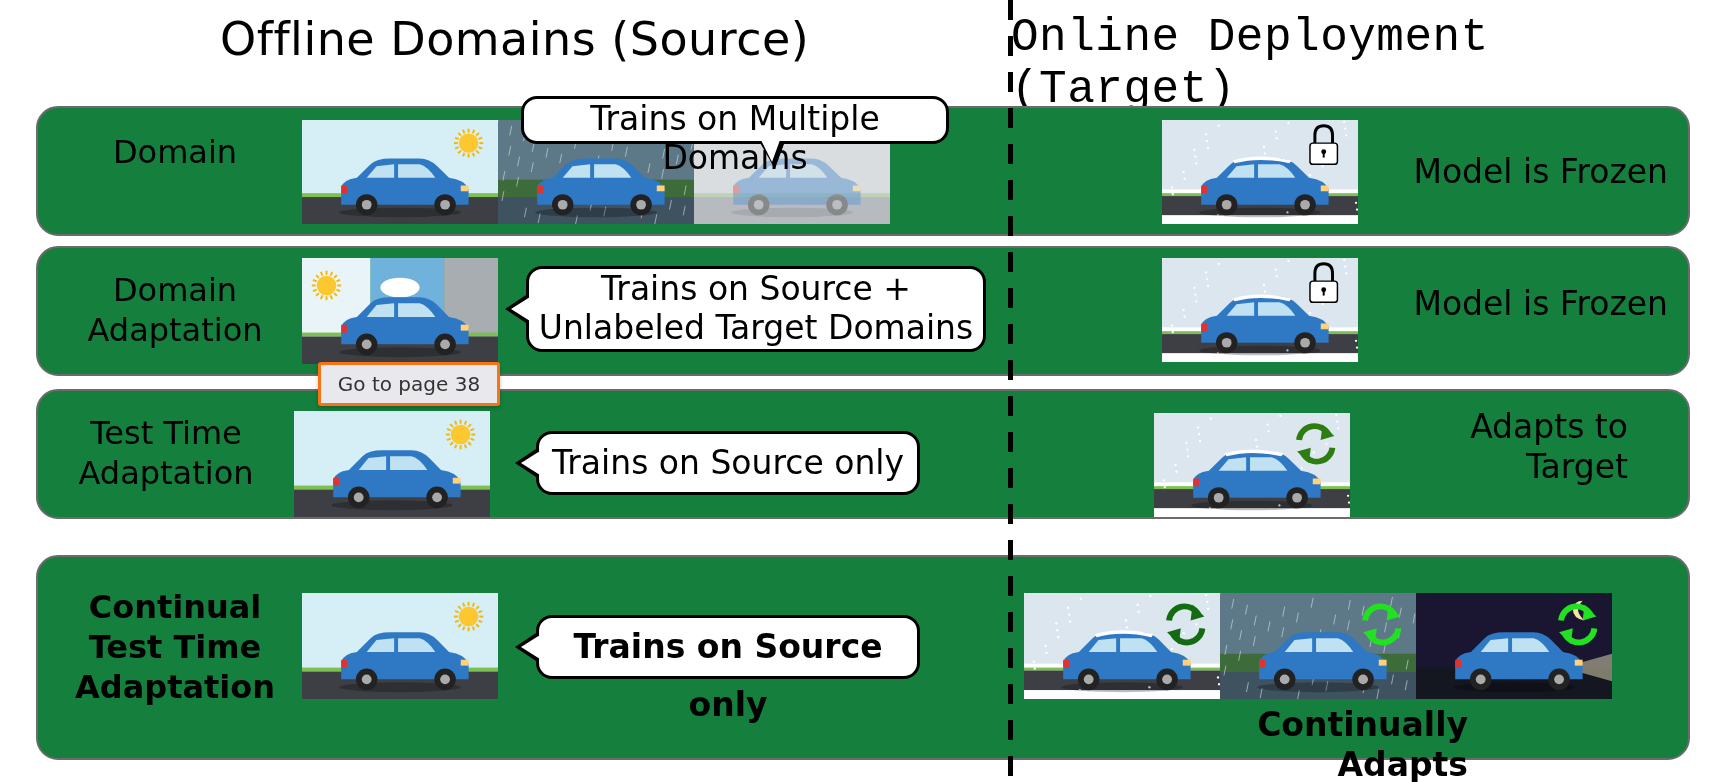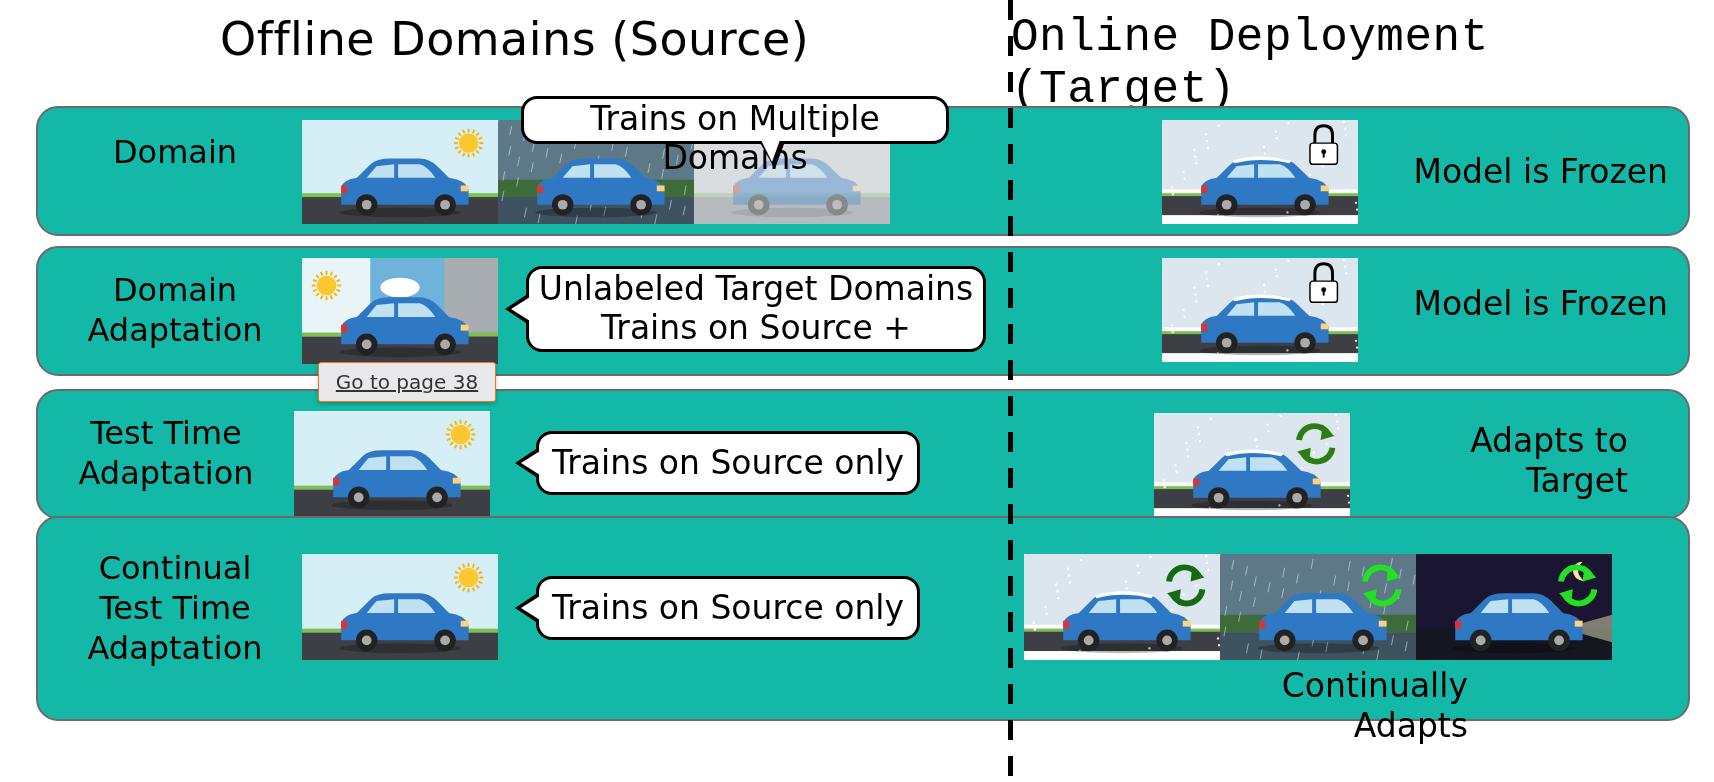"Domain" .panel { background: #14b8a6 -> #15803d }
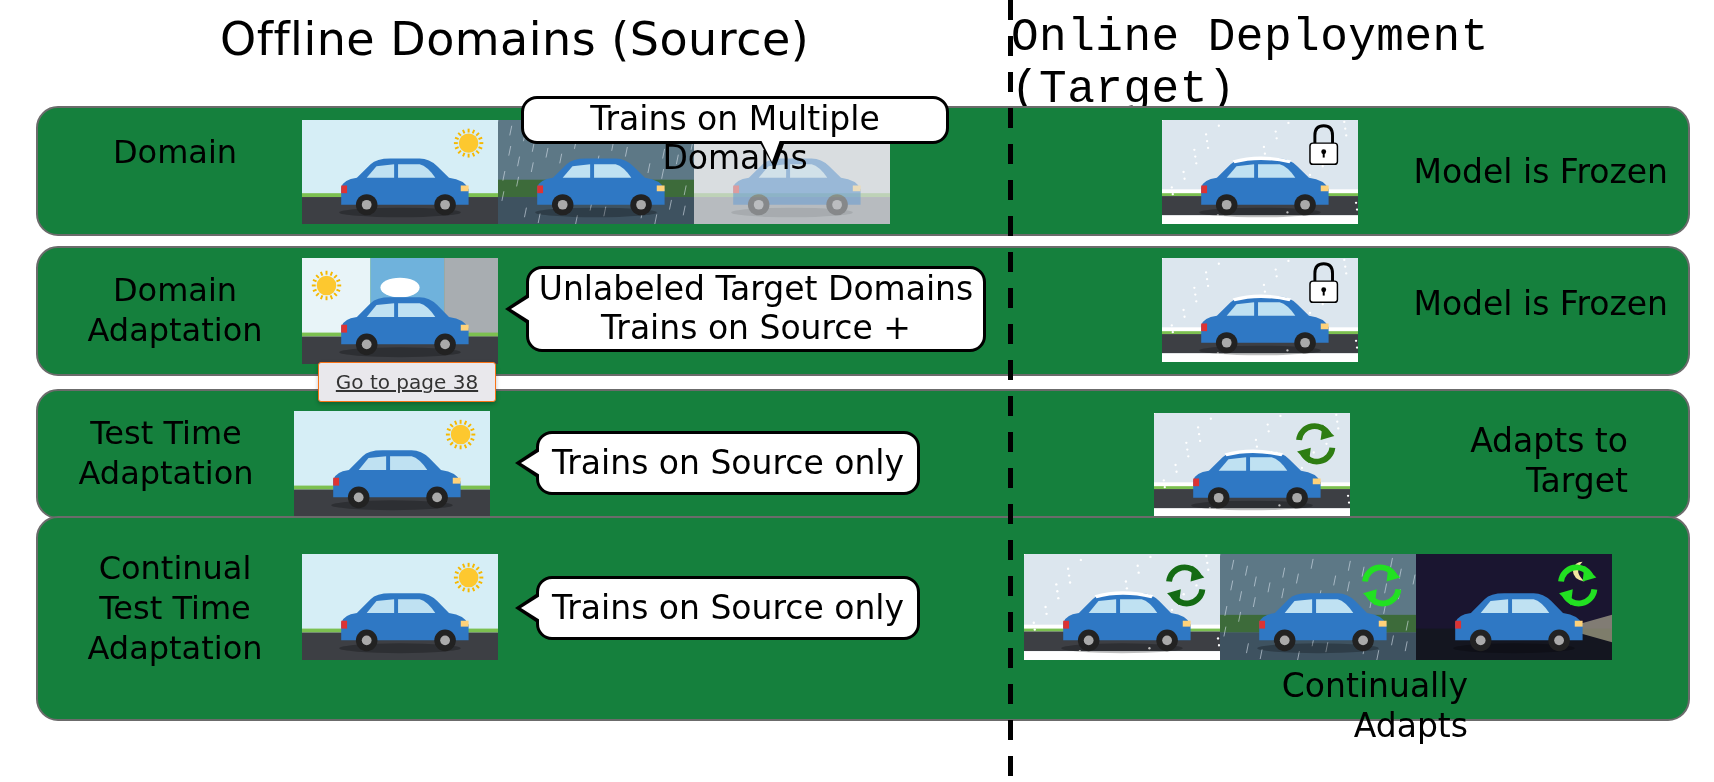"Unlabeled Target Domains" div { order: before "Trains on Source +" -> after "Trains on Source +" }
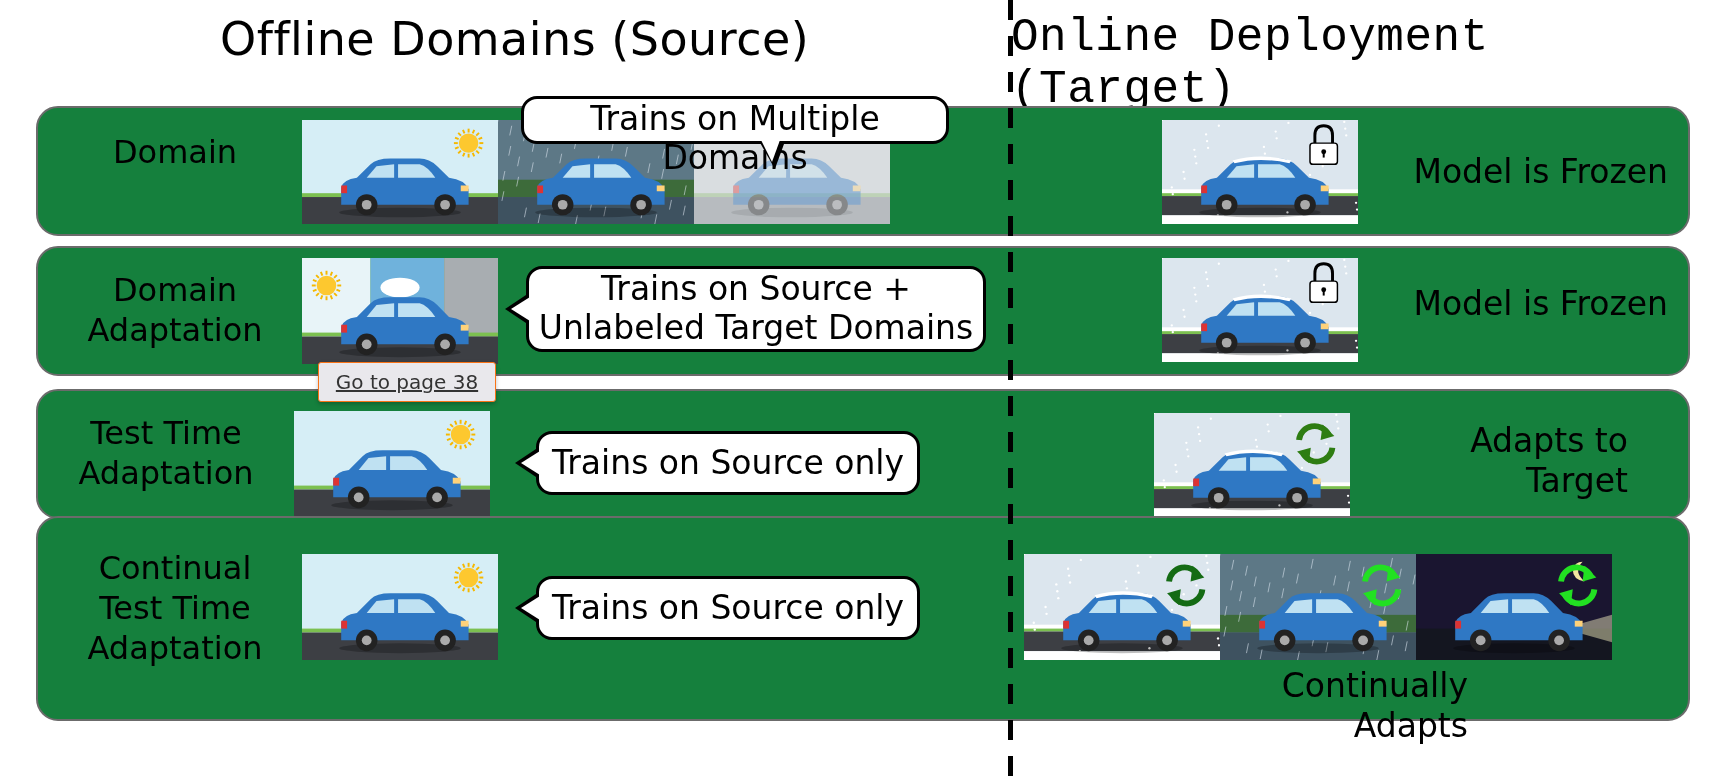"Go to page 38" .tooltip { border: 1px solid #f97316 -> 3px solid #f97316; text-decoration: underline -> none }
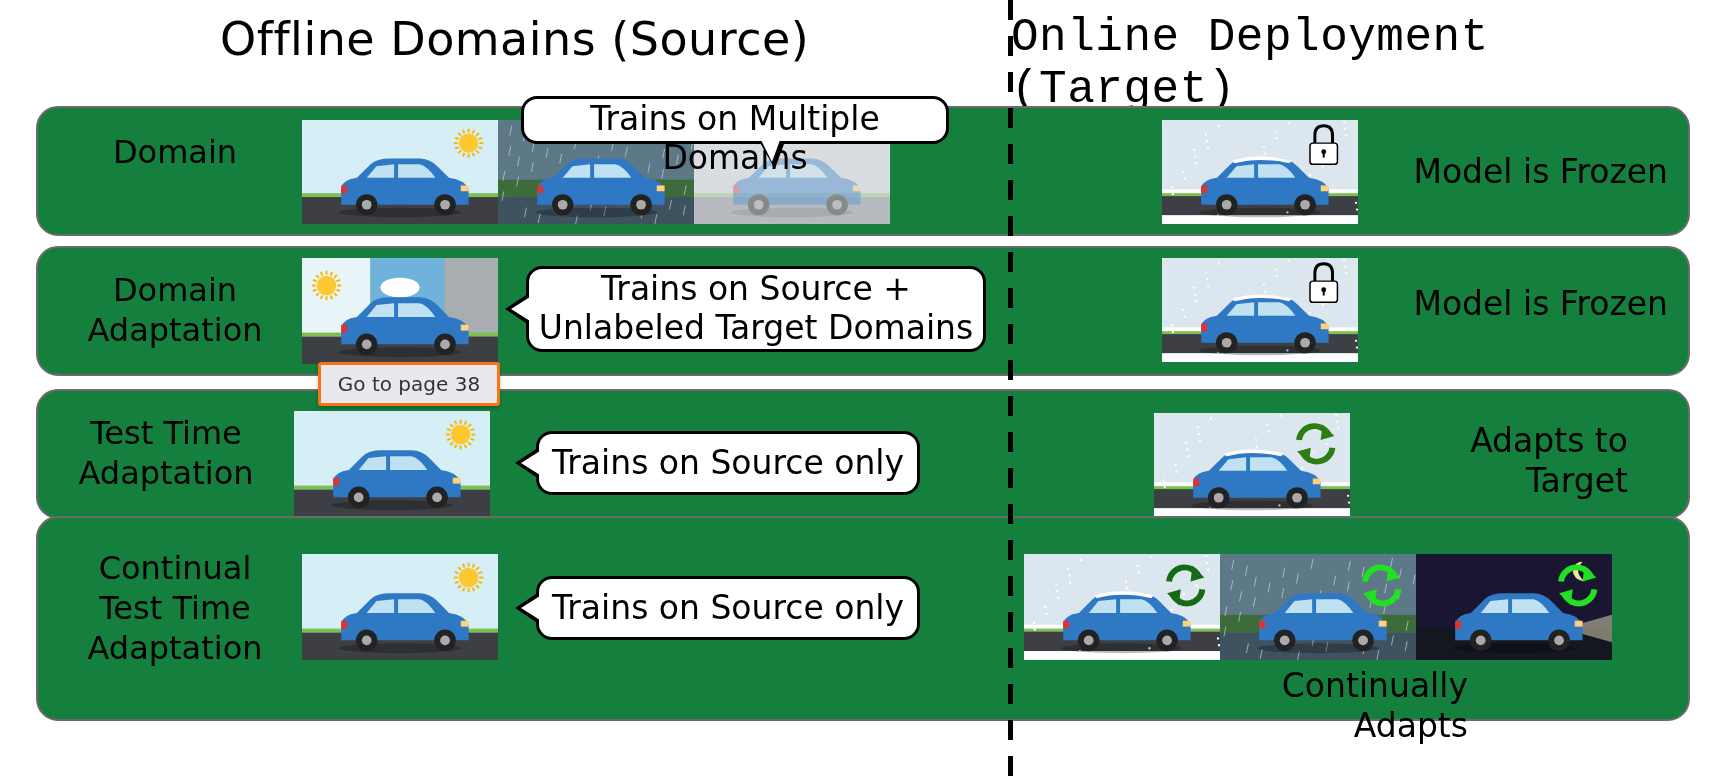"Adapts to" div.right-text { top: 30px -> 16px }
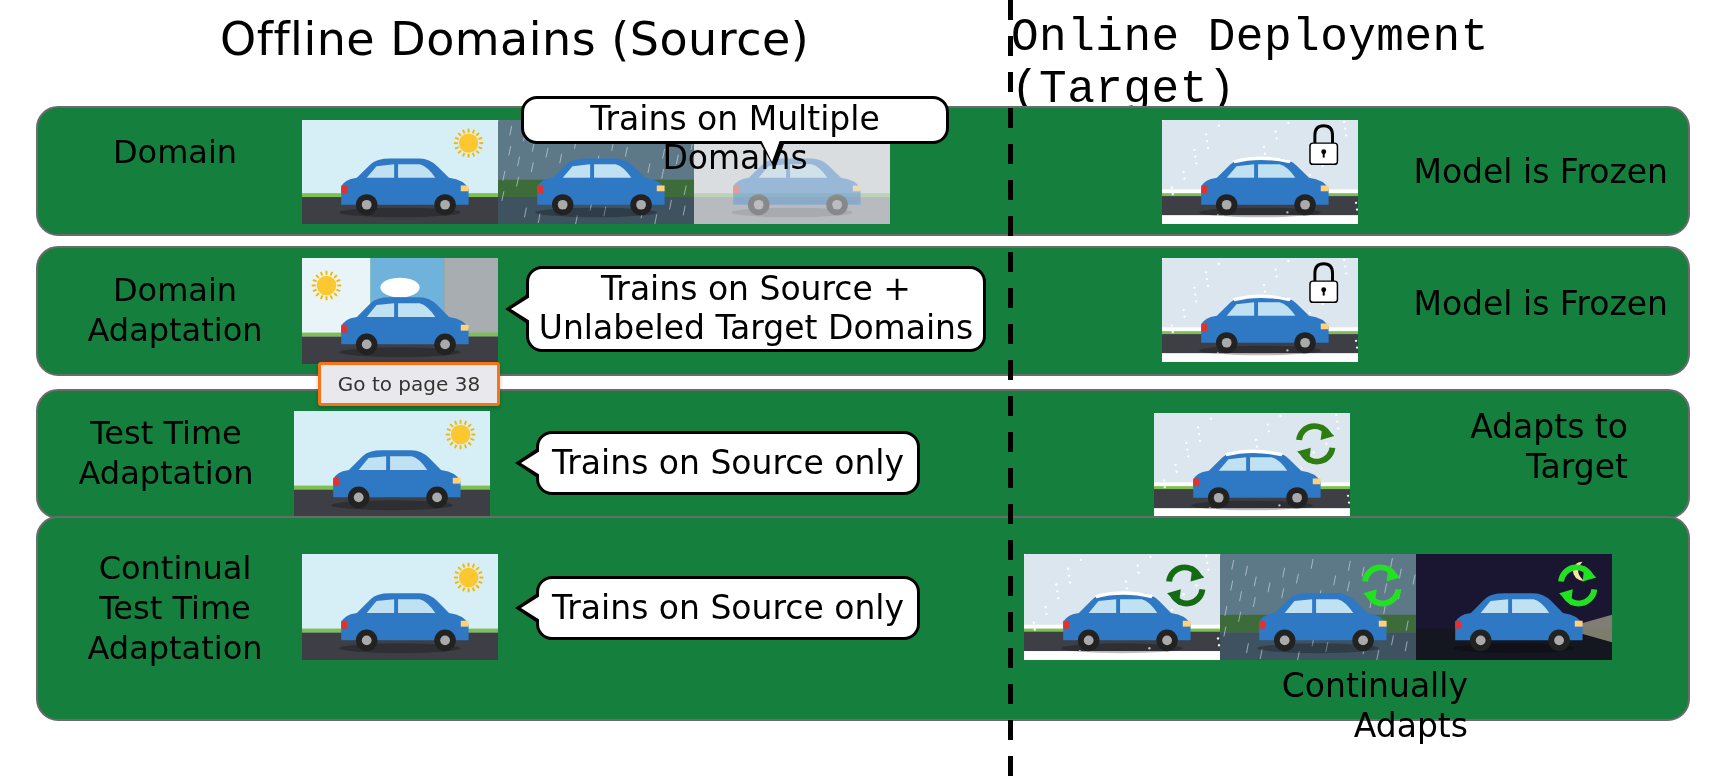"Continual" #panel-ctta { font-weight: none -> bold; top: 516px -> 555px }
